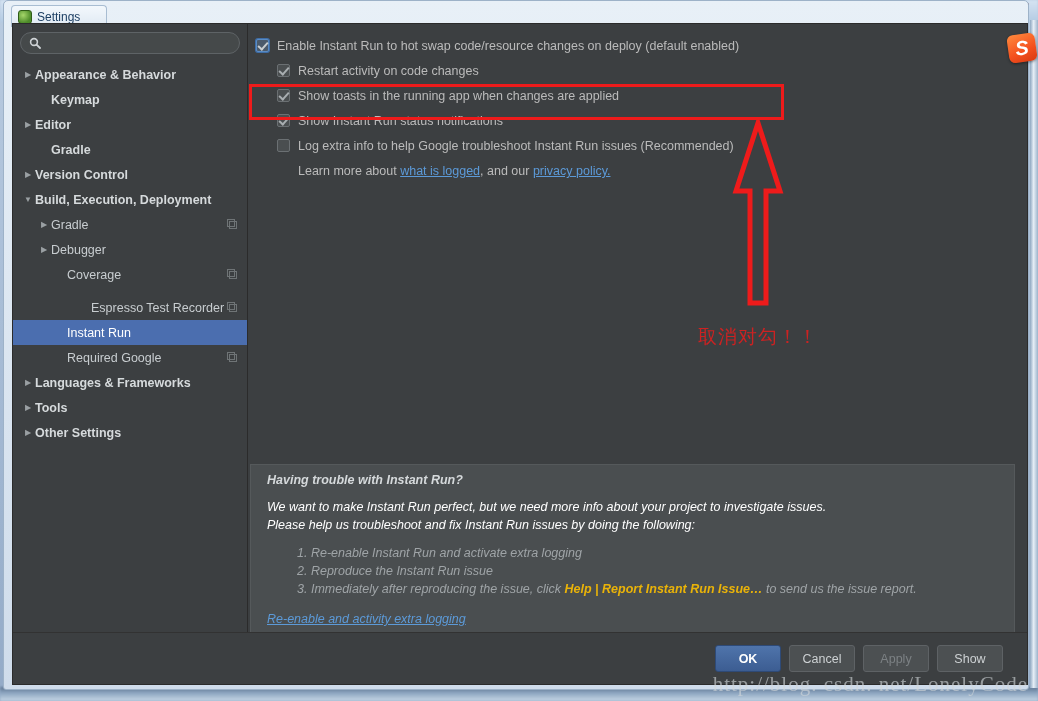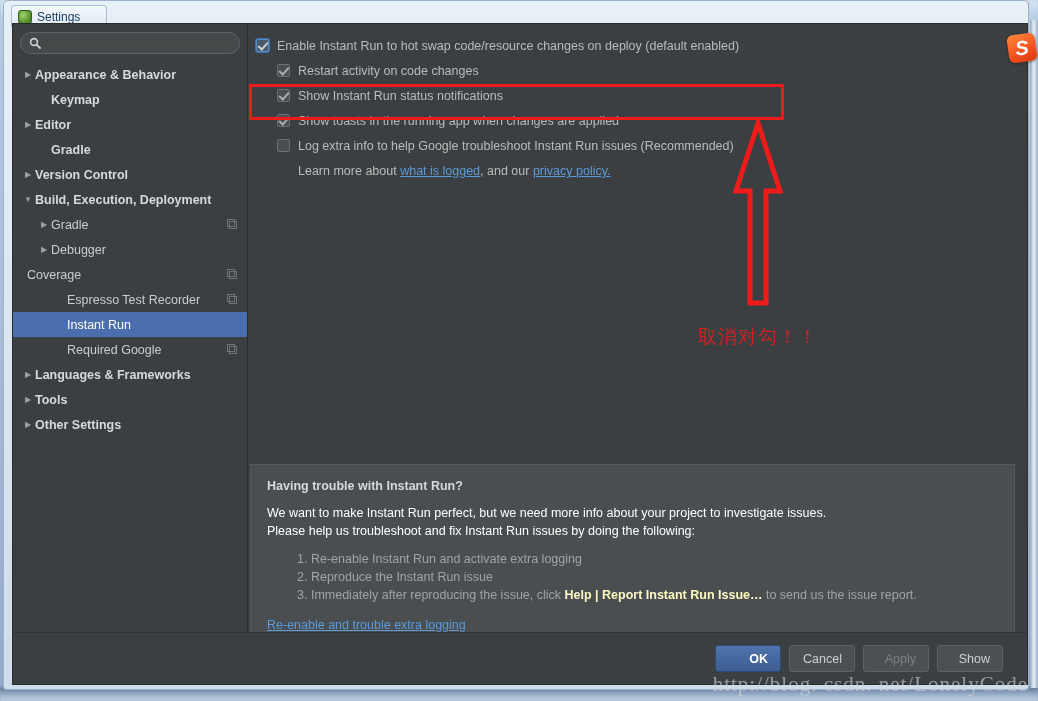"Show Instant Run status notifications" div.opt-row { order: before "Show toasts in the running" -> after "Show toasts in the running" }
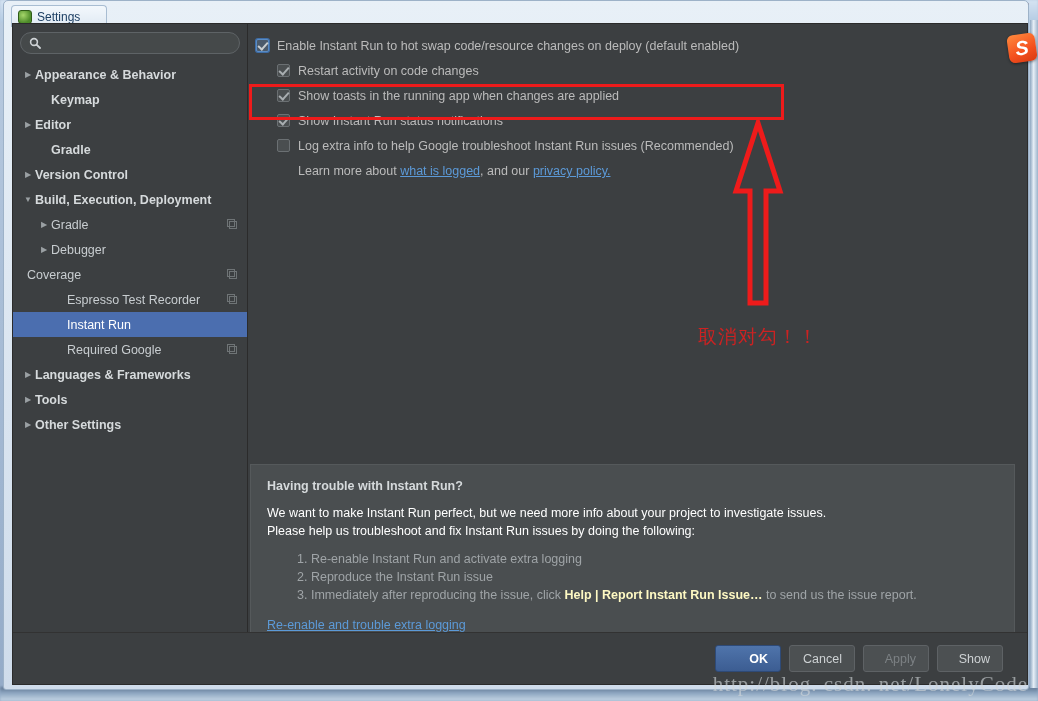"Coverage" div.tree-item { padding-left: none -> 40px }
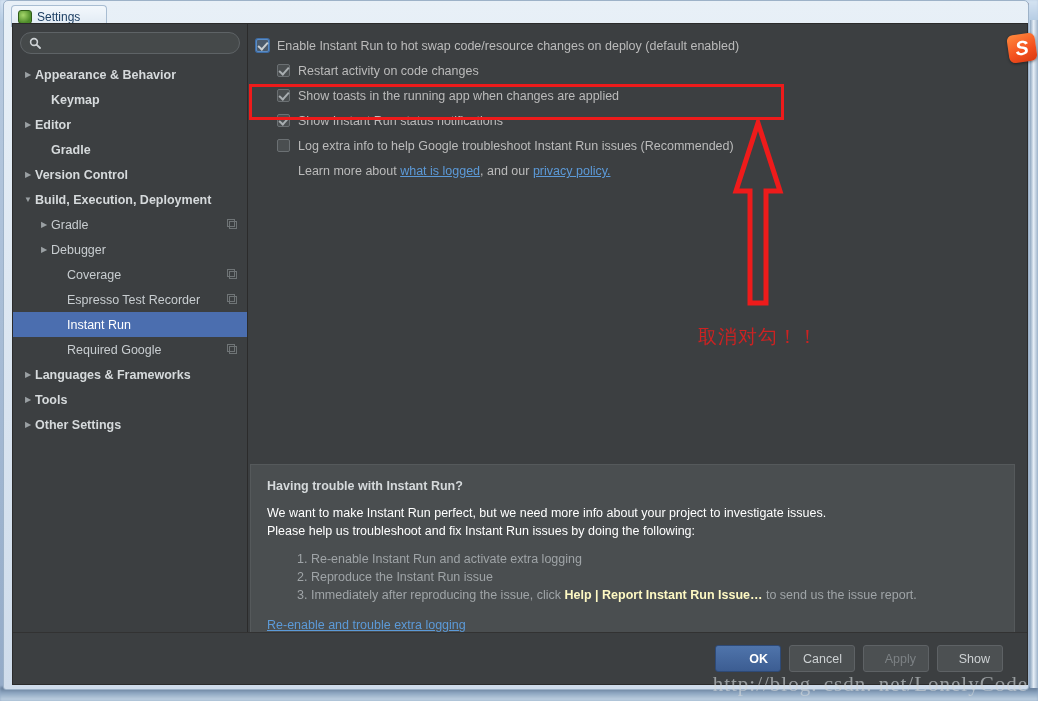"Espresso Test Recorder" div.tree-item { margin-top: none -> 8px; padding-left: 40px -> 64px }
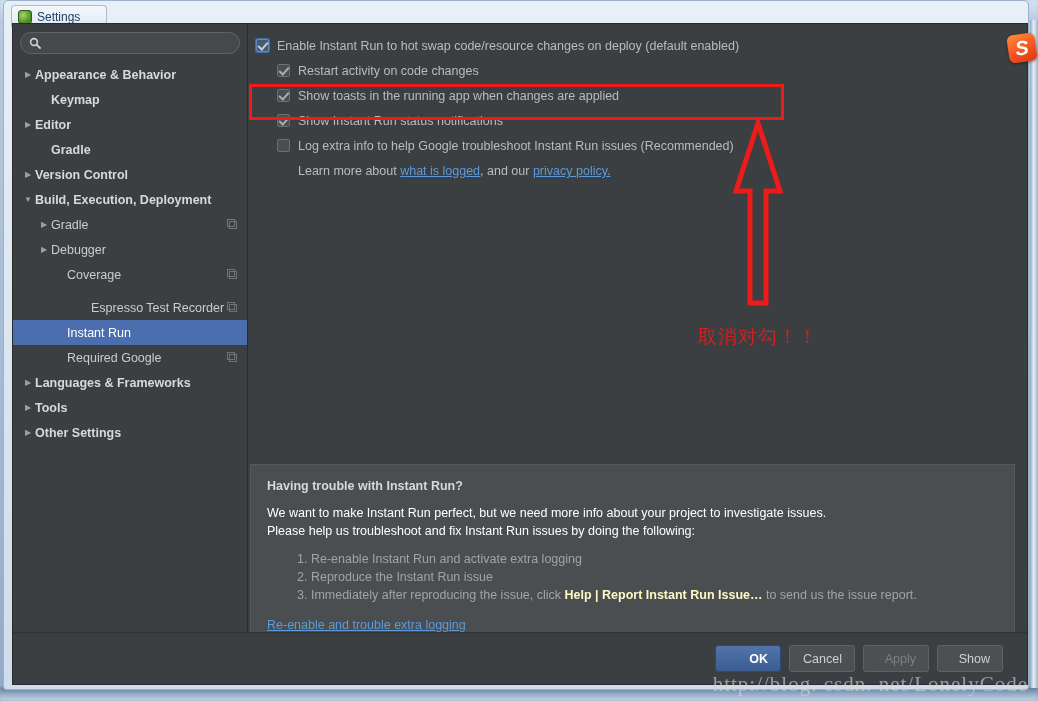"Having trouble with Instant Run?" .trouble { font-style: none -> italic; padding: 14px 16px -> 8px 16px }
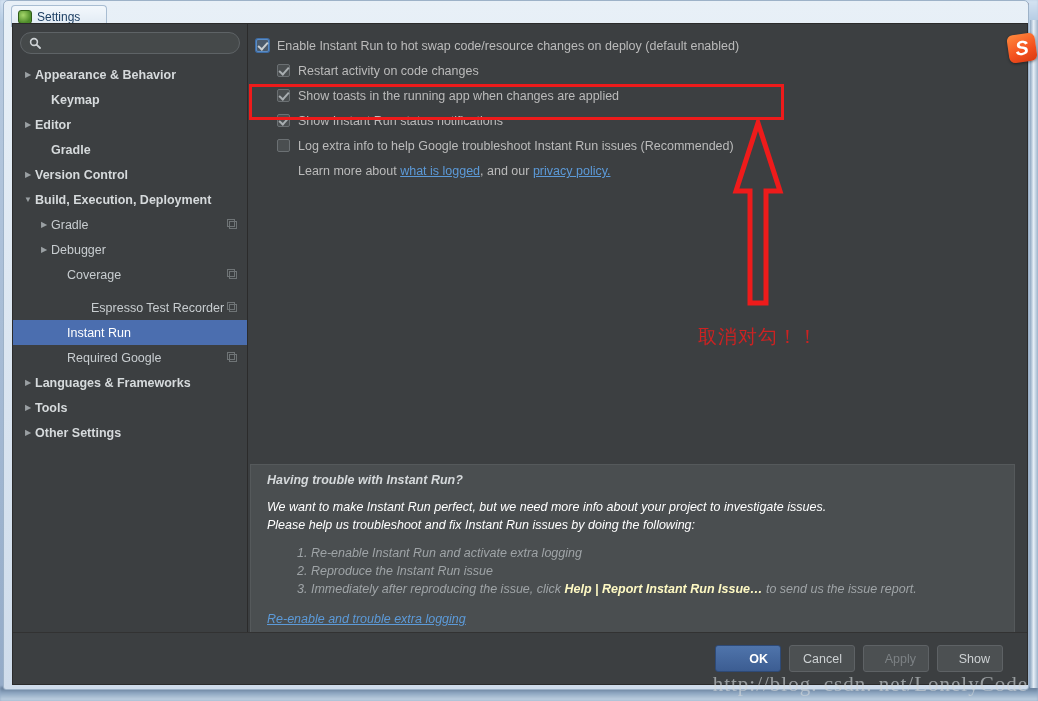"Help | Report Instant Run" .trouble li b { color: #fef9c3 -> #eab308 }
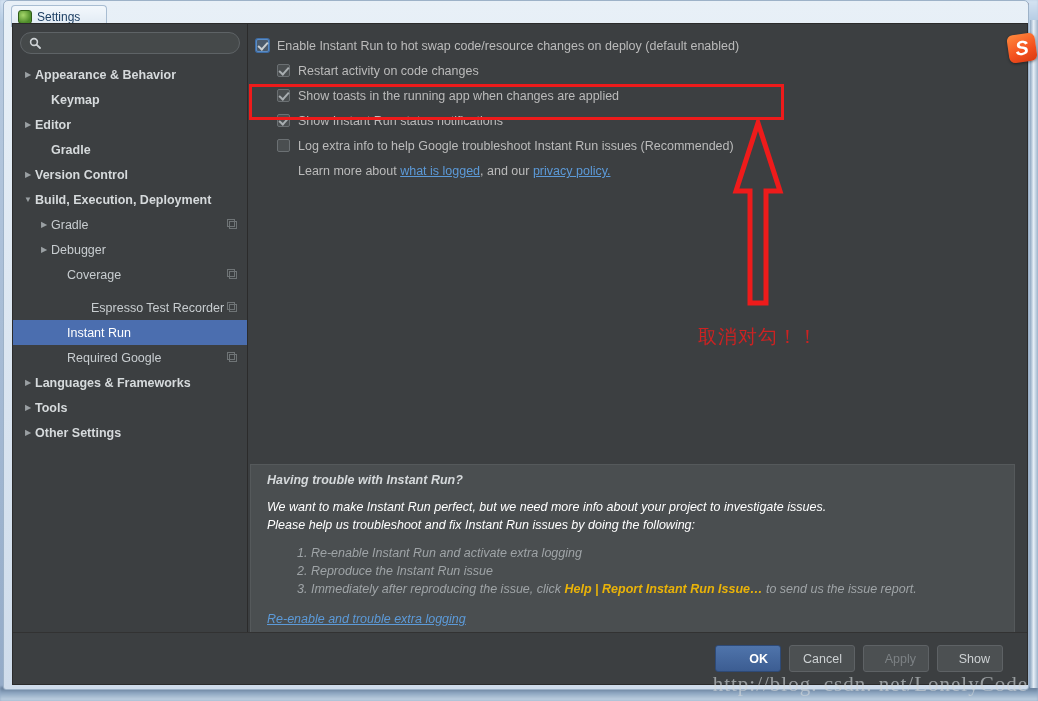"Re-enable and trouble extra logging" a.lnk { text: trouble -> activity }
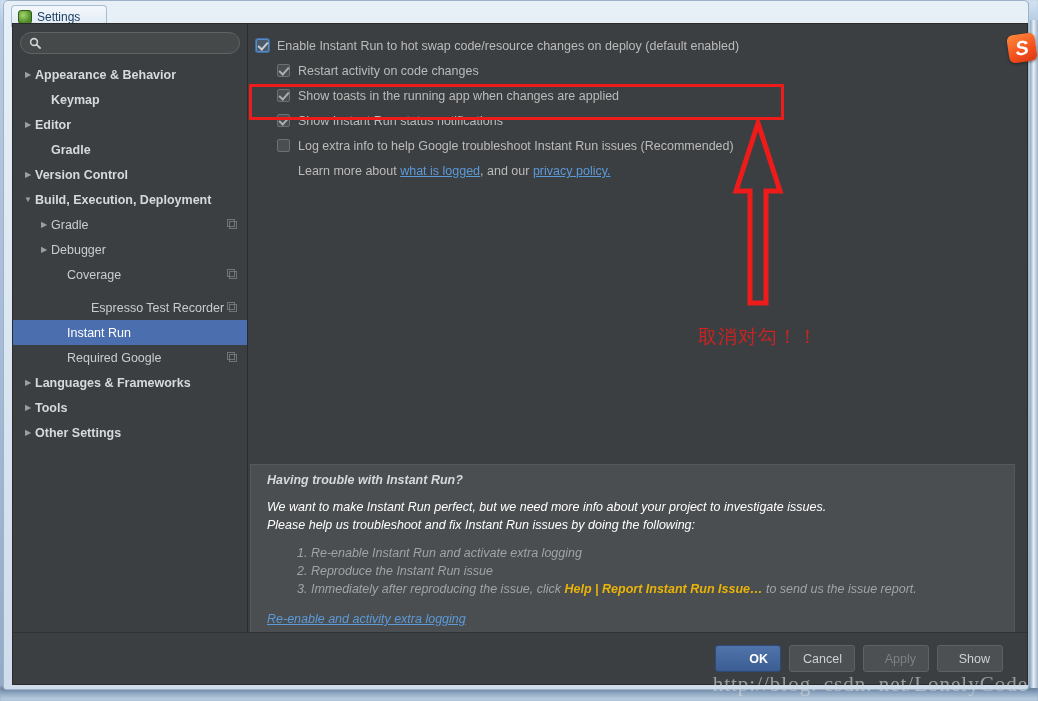"OK" .btn { justify-content: flex-end -> center }
